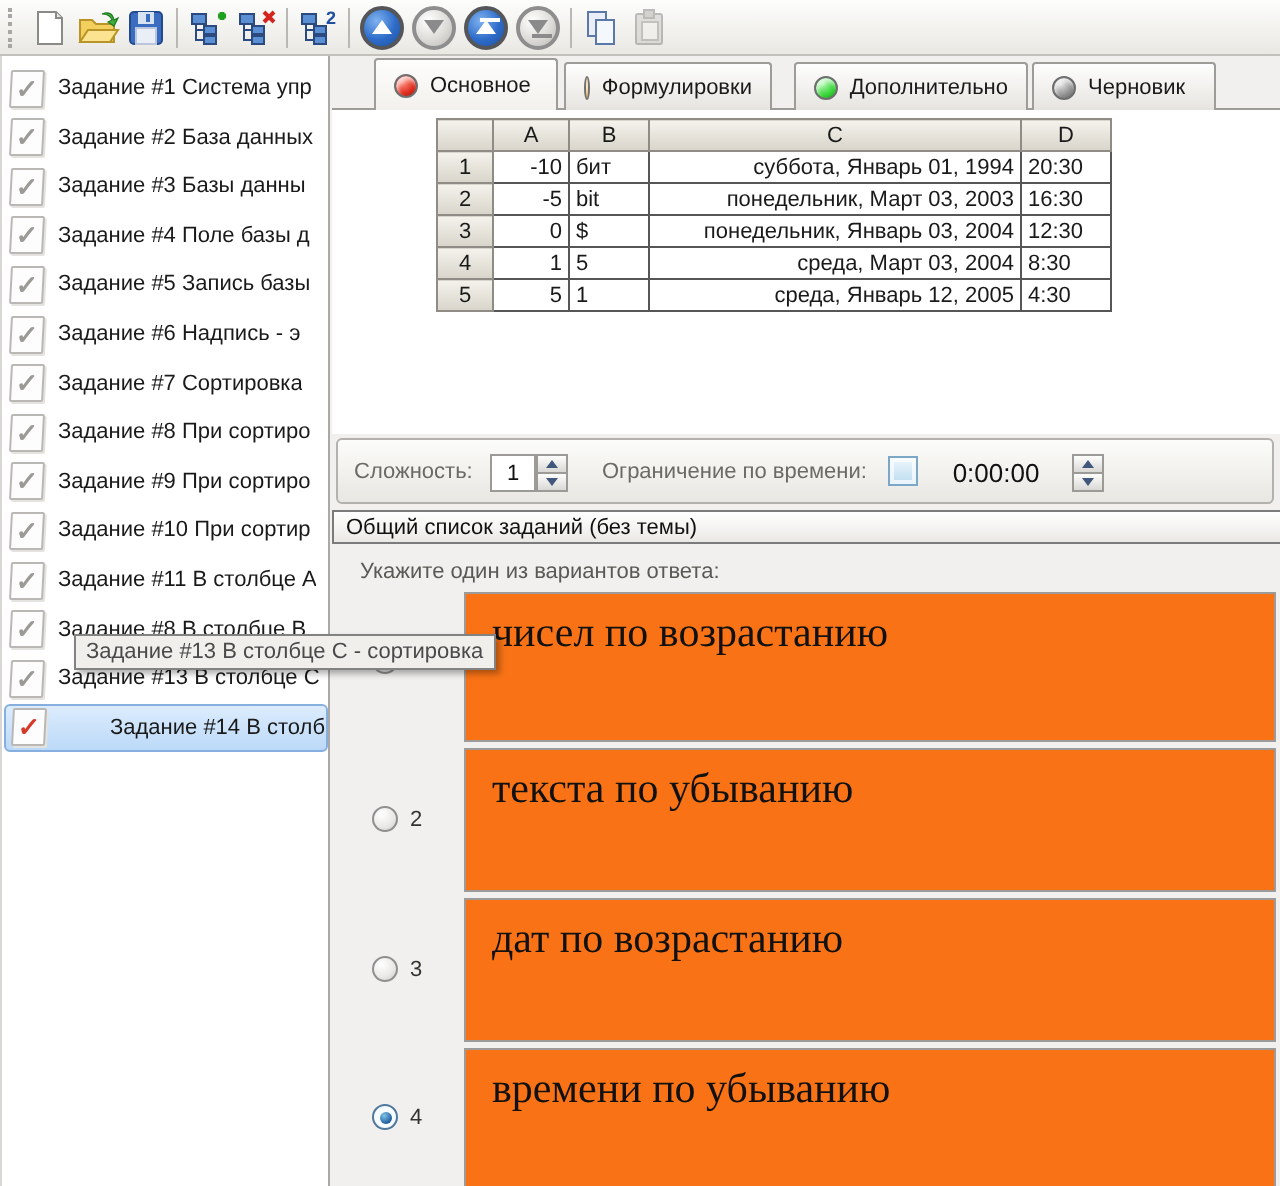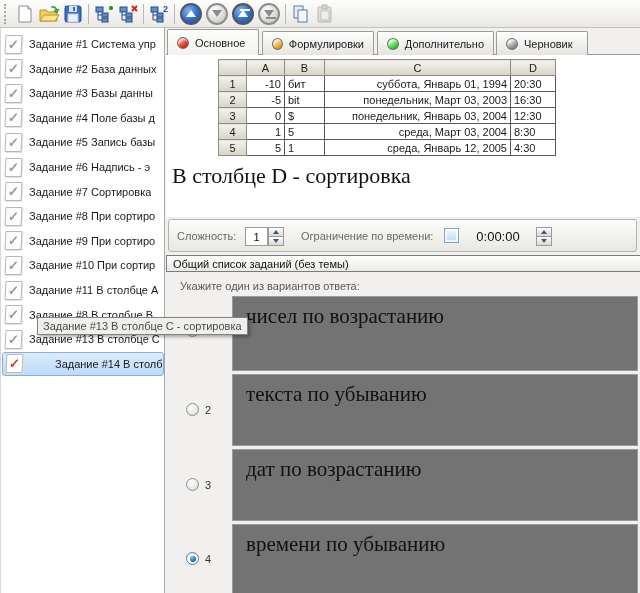"Основное" .tab { margin-left: none -> 20px }
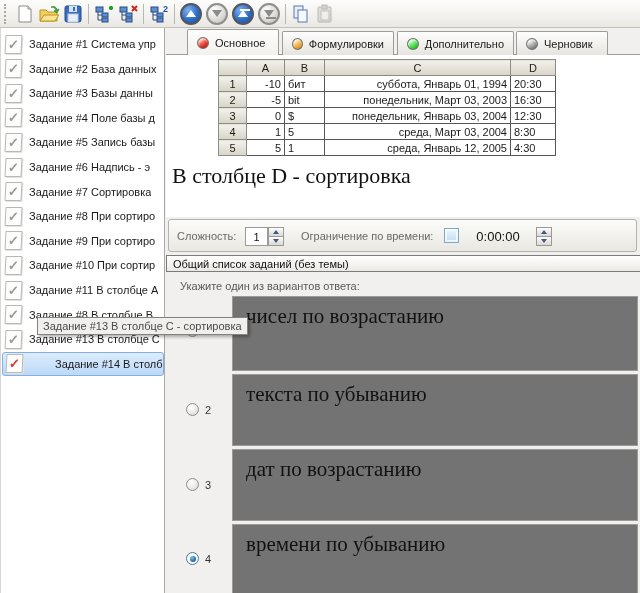"Формулировки" div.tab { width: 112px -> 104px }
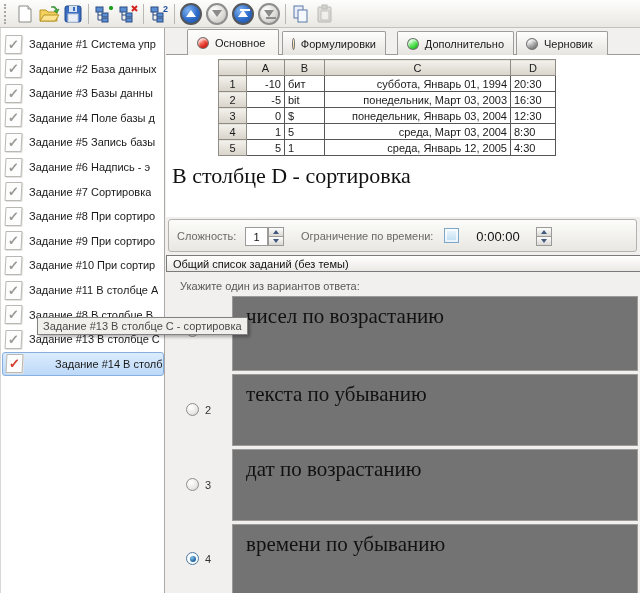"В столбце D - сортировка" div.question-text { html: <div>В столбце D - сортировка</div> -> none }
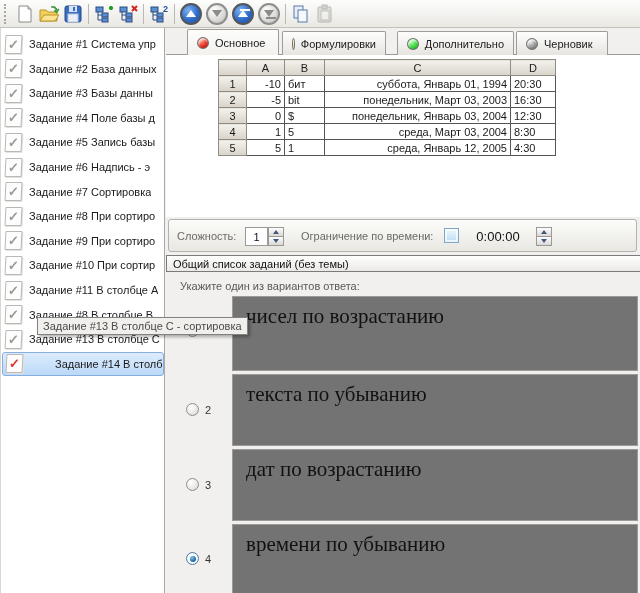"чисел по возрастанию" .answer-box { background: #737373 -> #f97316 }
